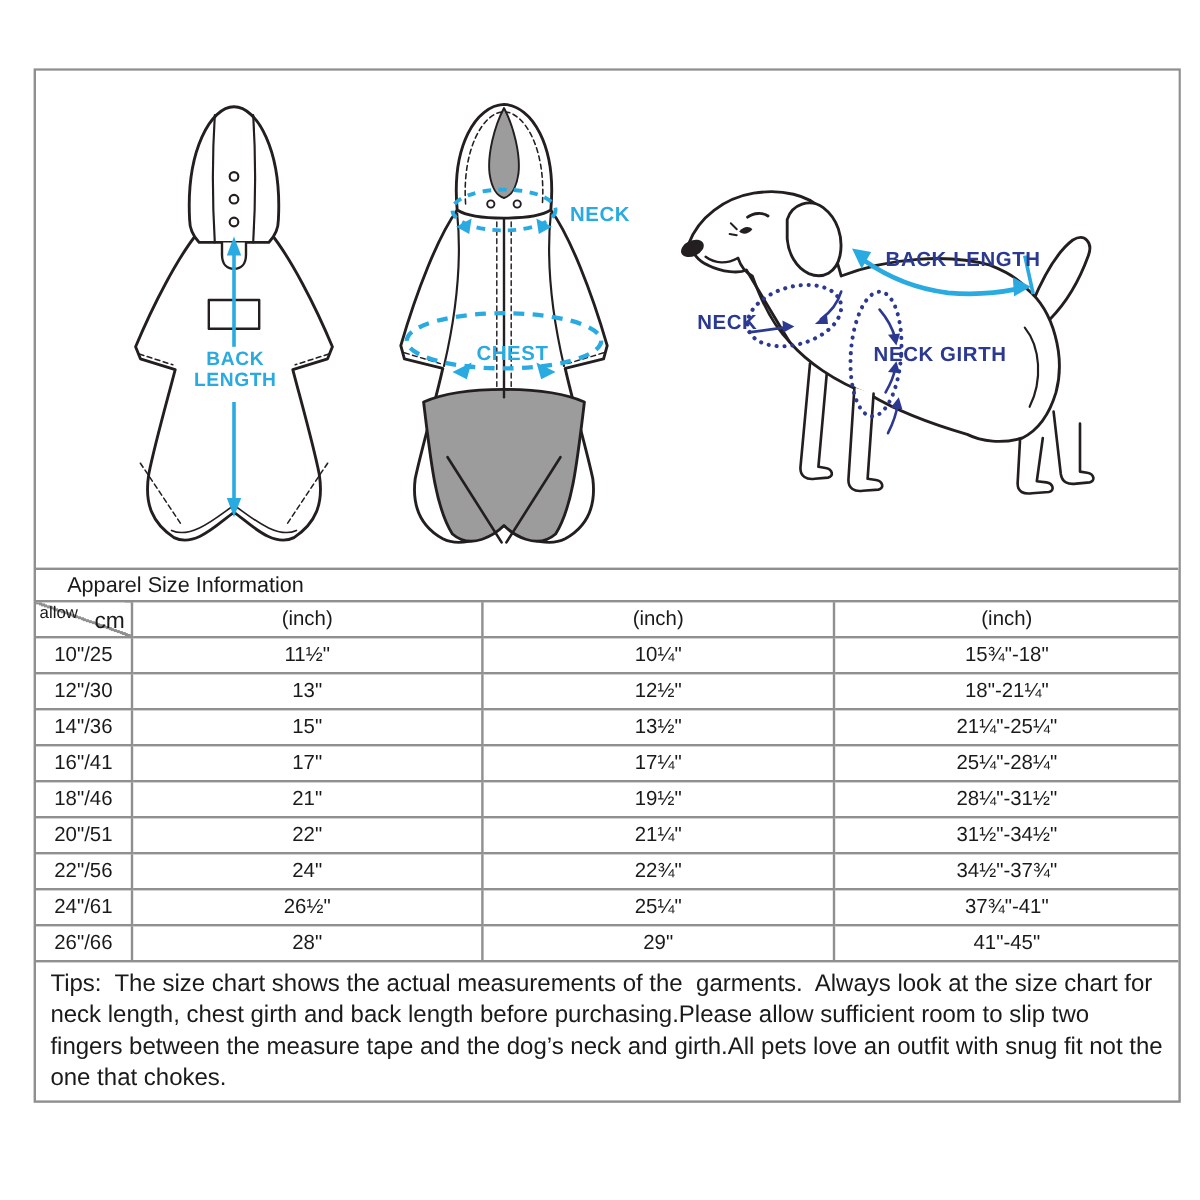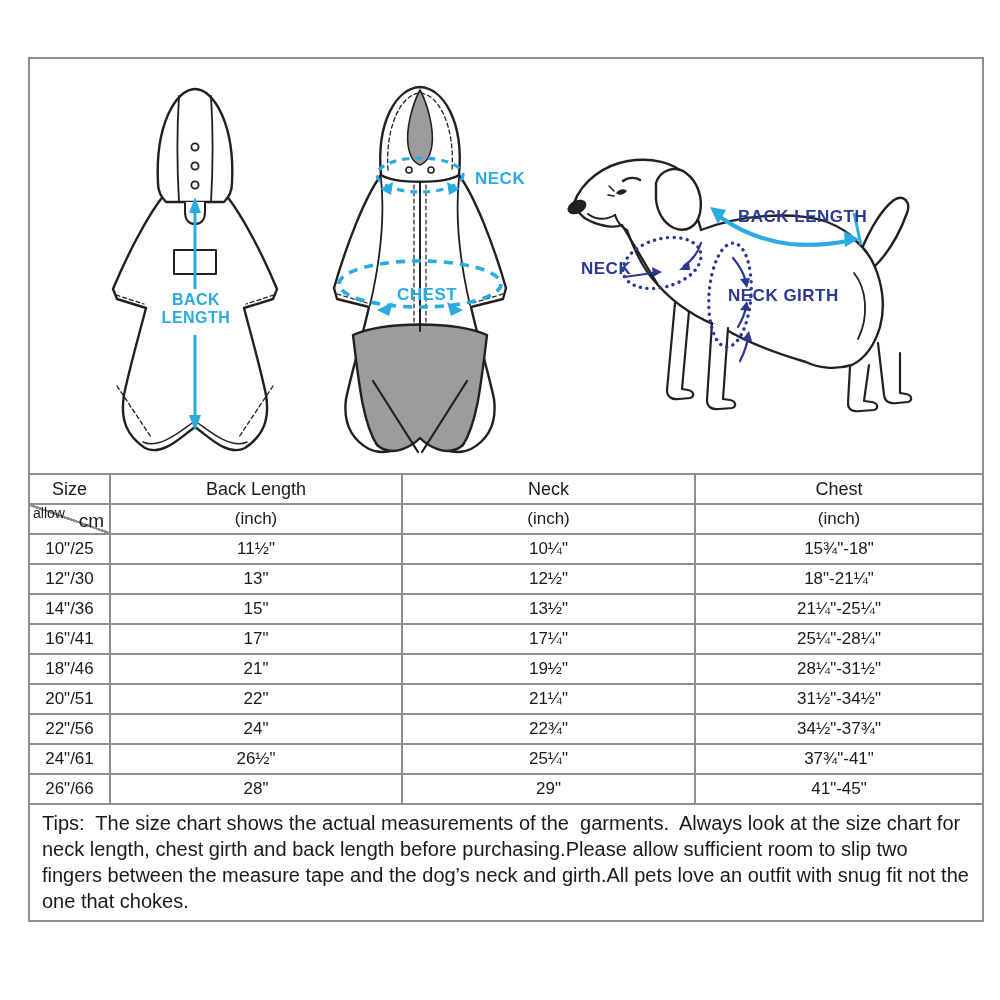"Apparel Size Information" tr.title-row { html: none -> <tr> <td>Apparel Size Information</td> </tr> }
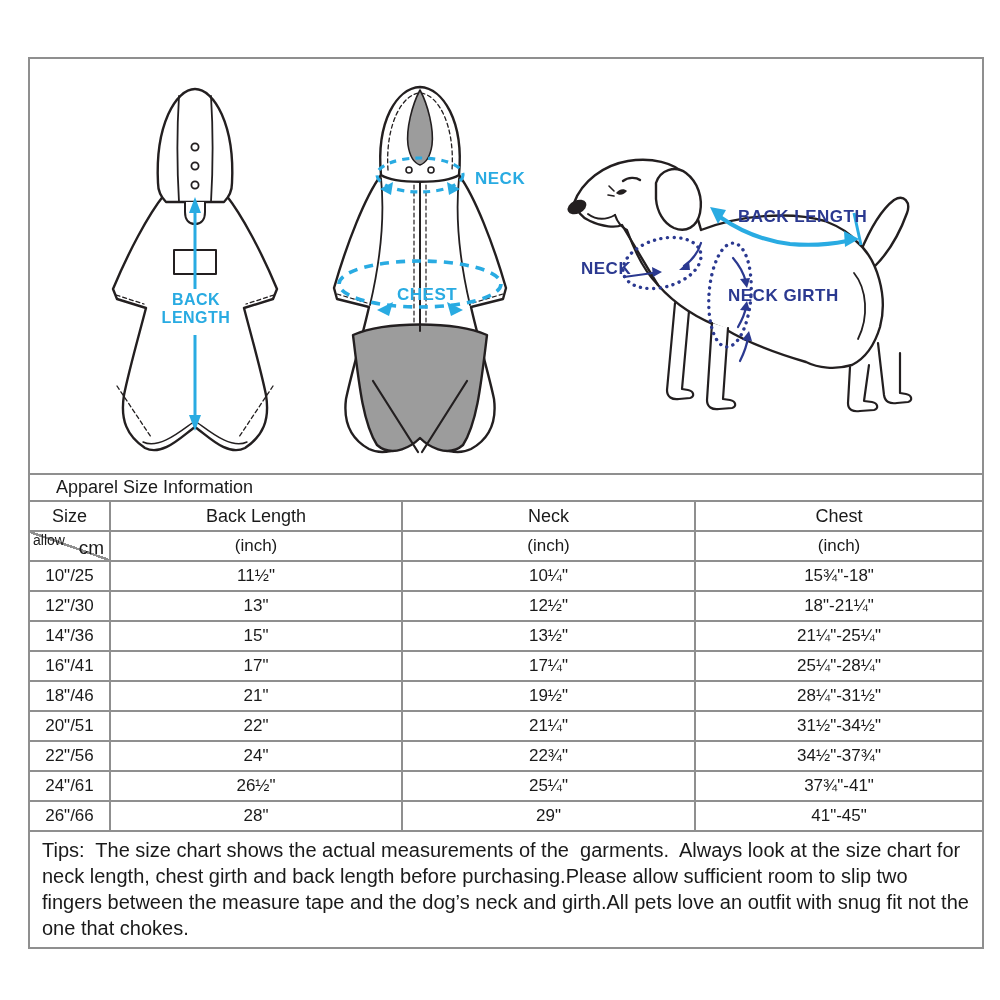"Size" tr.head-row { html: <tr> <td>Size</td> <td>Back Length</td> <td>Neck</td> <td>Chest</td> </tr> -> none }
